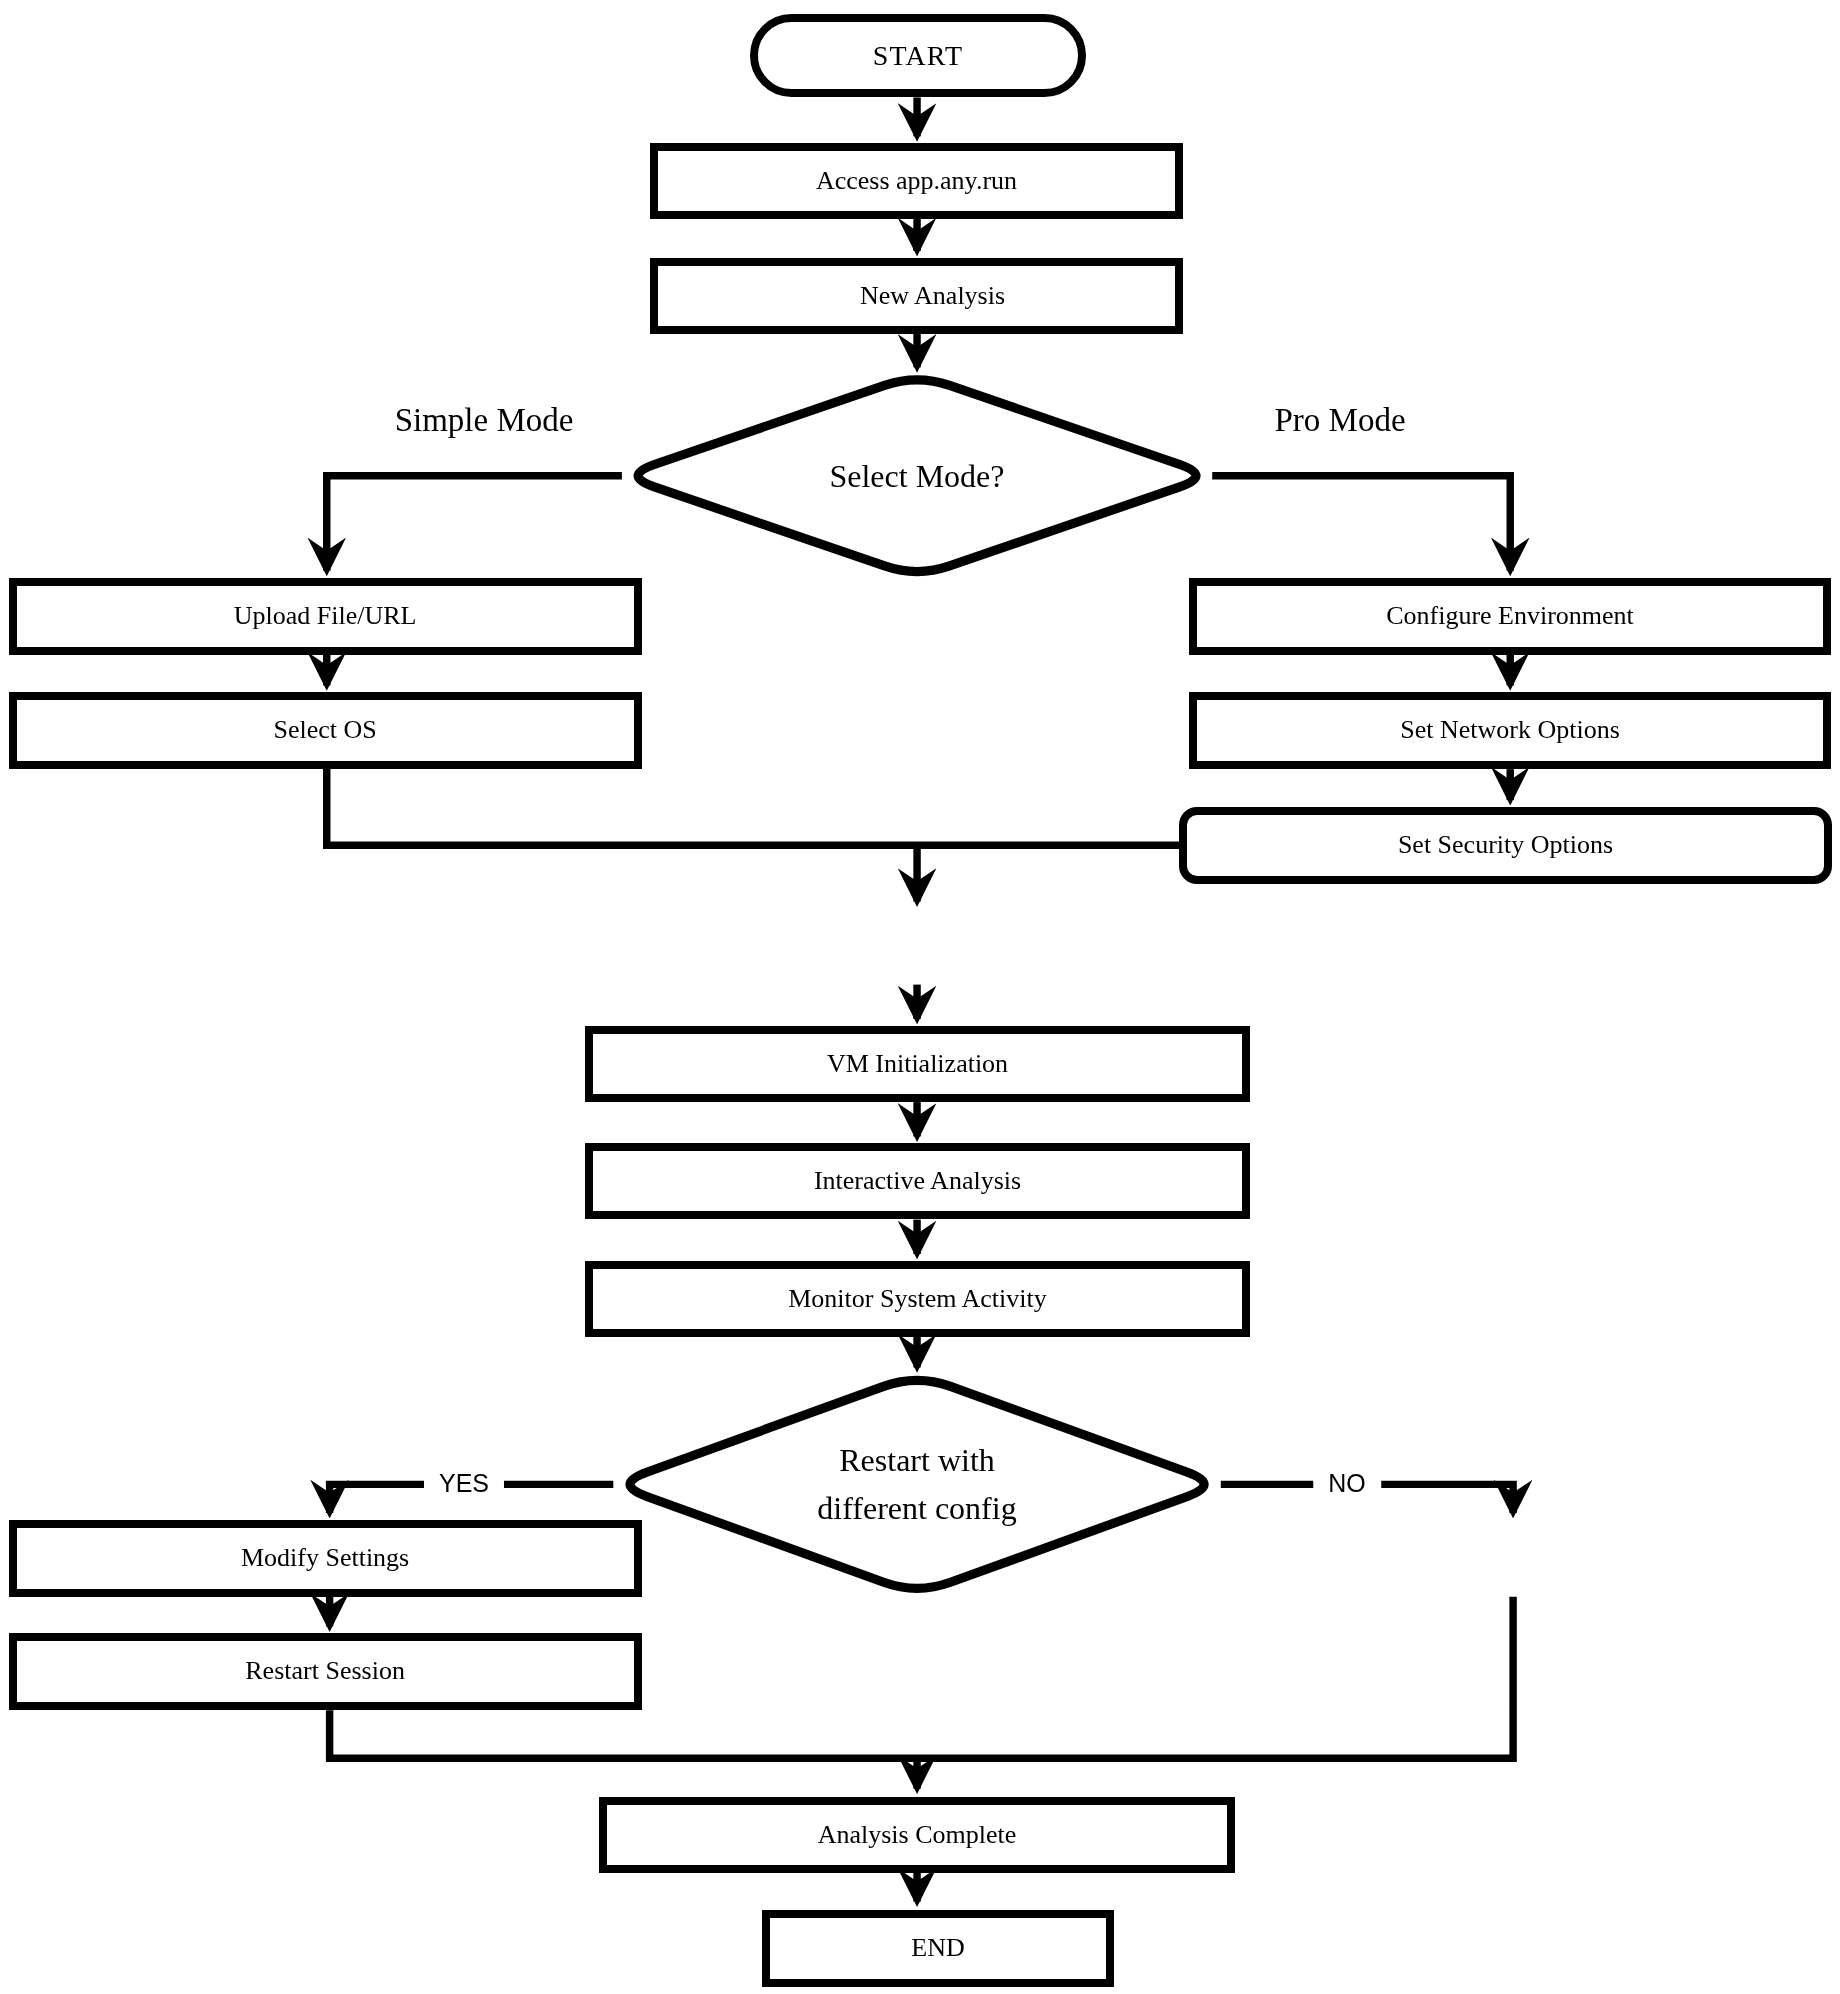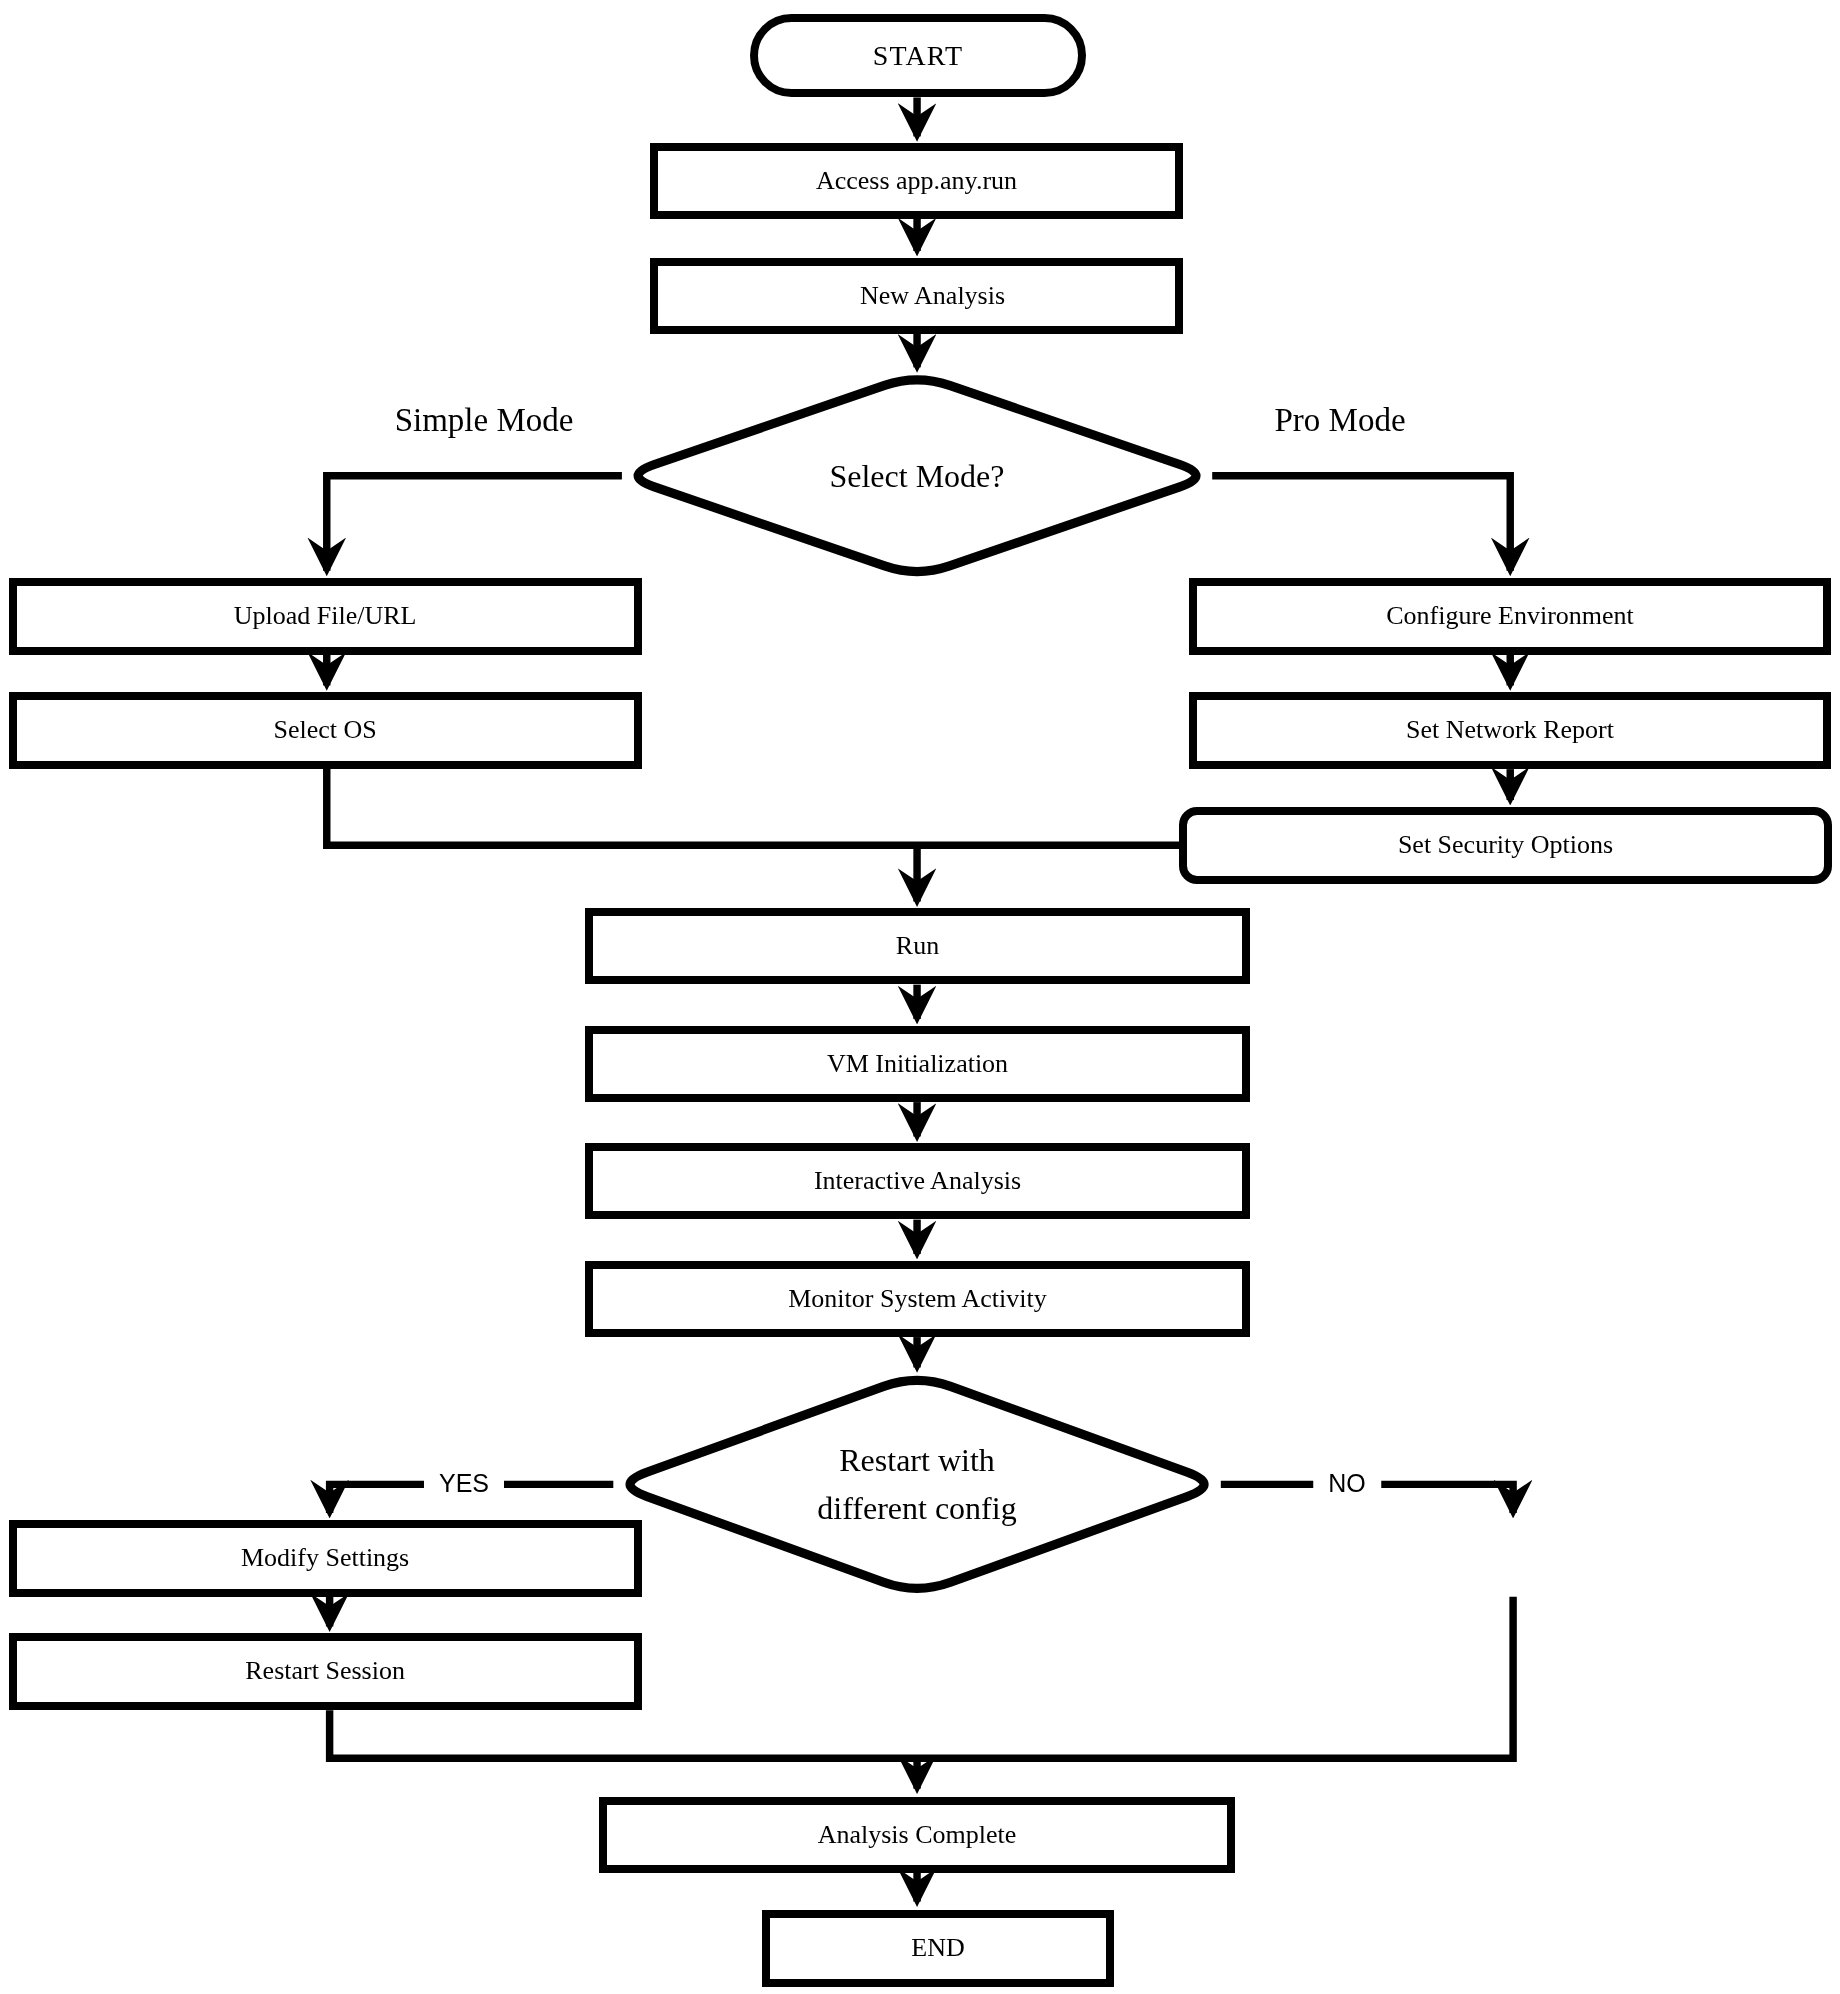"Set Network Report" div.node { text: Report -> Options }
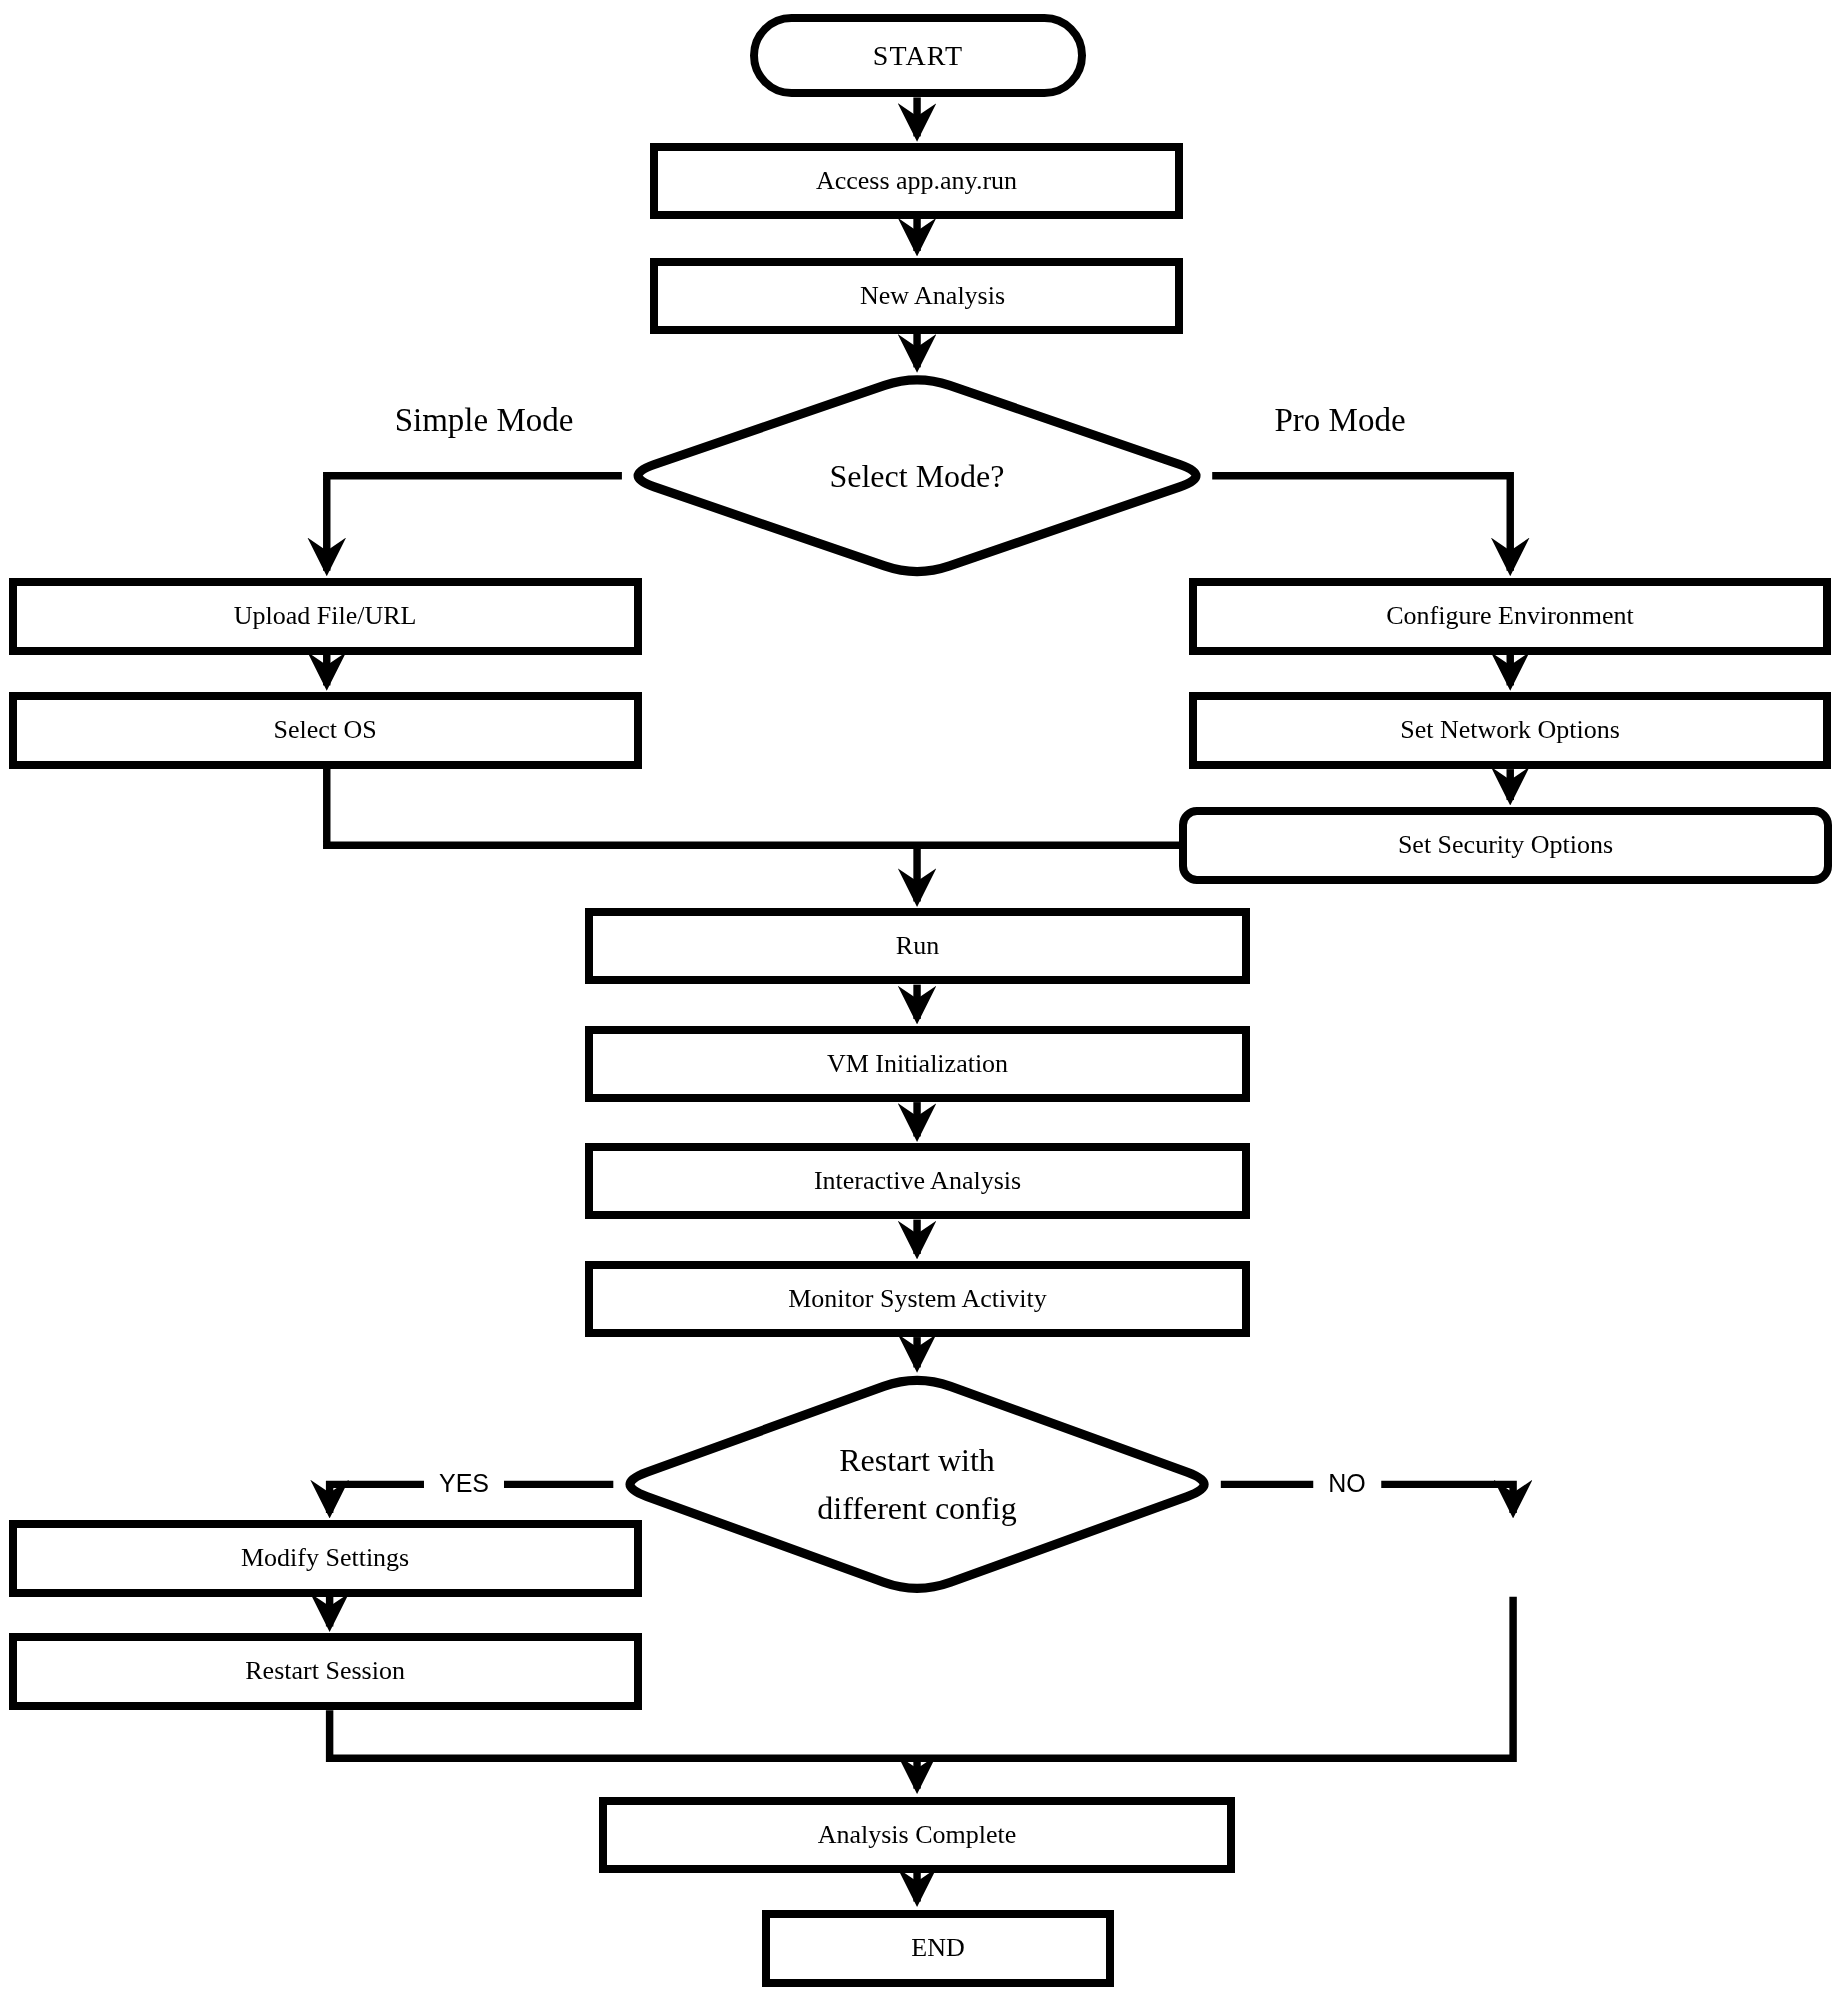"Run" div.node { html: <div>Run</div> -> none }
